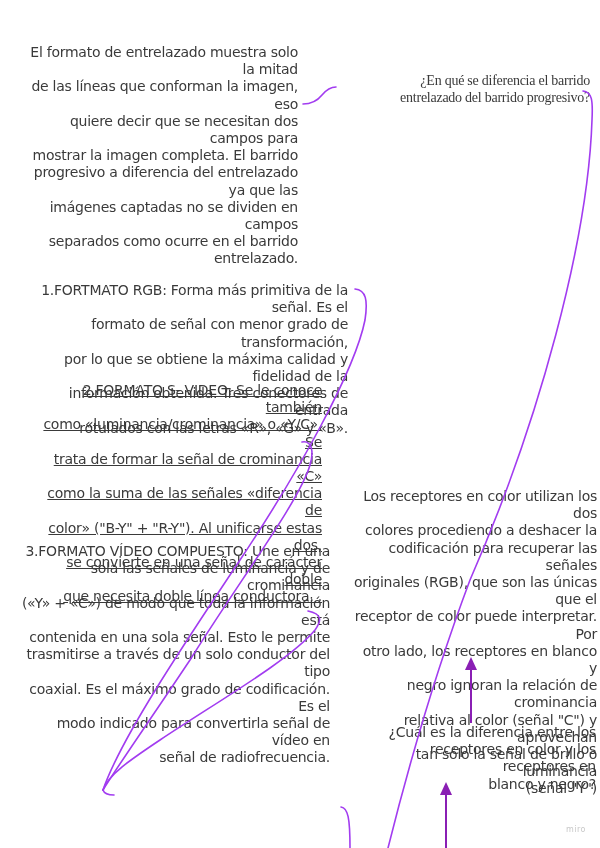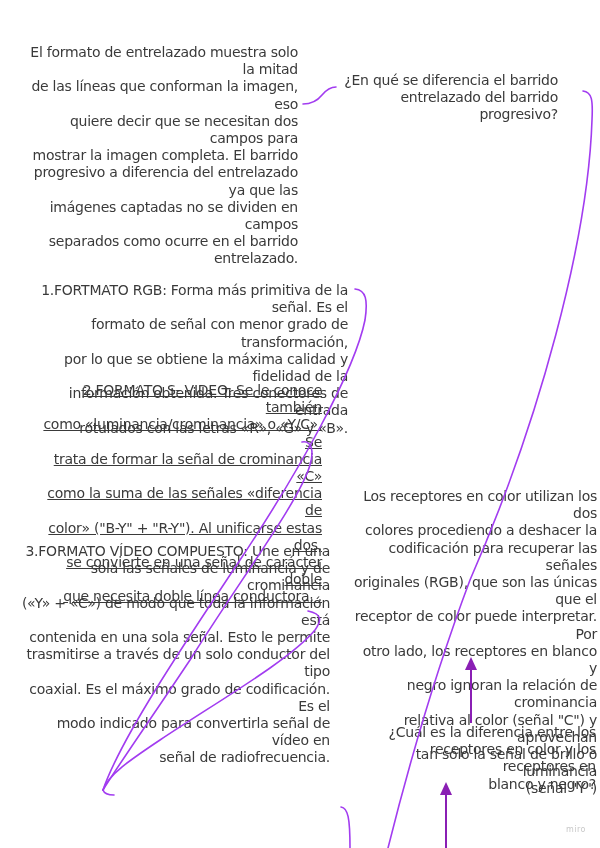"¿En qué se diferencia el" div.note { font-family: none -> Liberation Serif, serif; left: 344px -> 376px }
